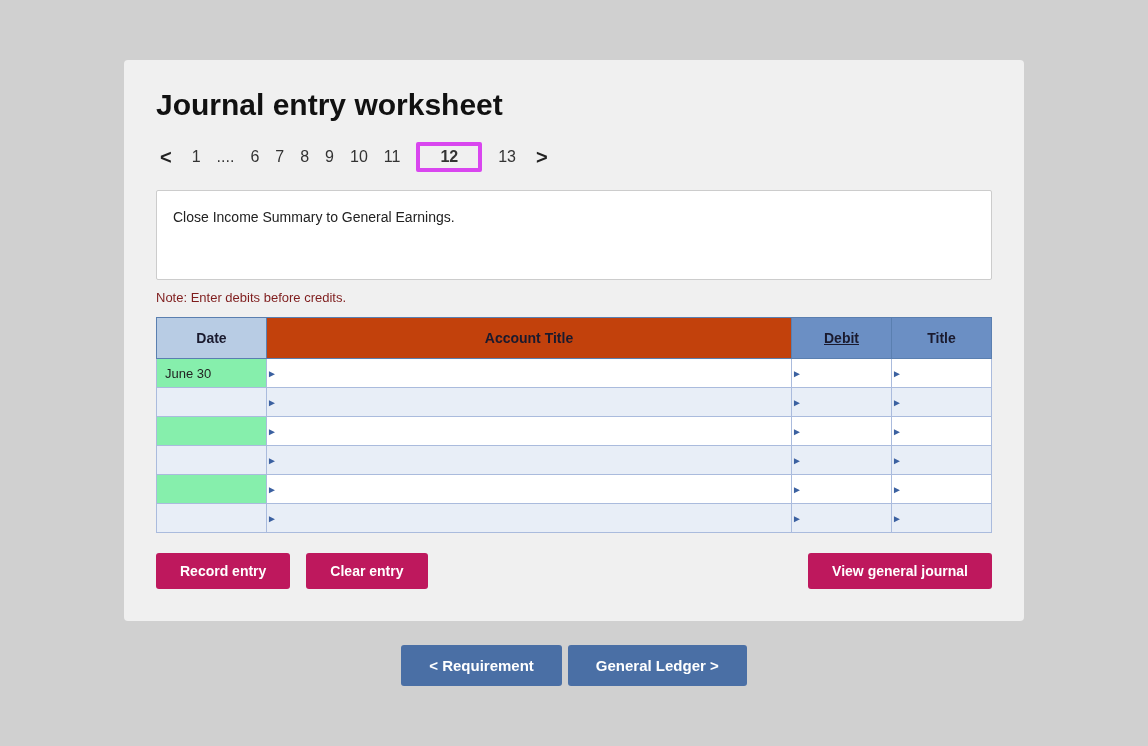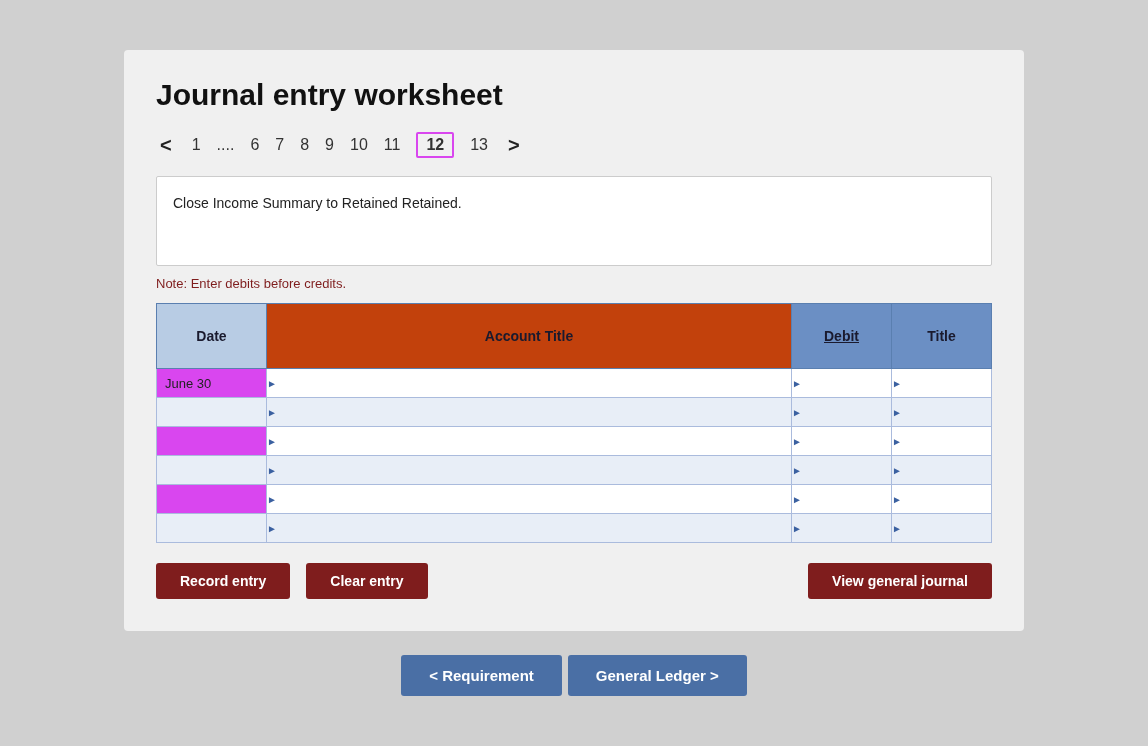"12" .pagination .page-num.active { border: 2px solid #d946ef -> 4px solid #d946ef; padding: 2px 8px -> 2px 20px }
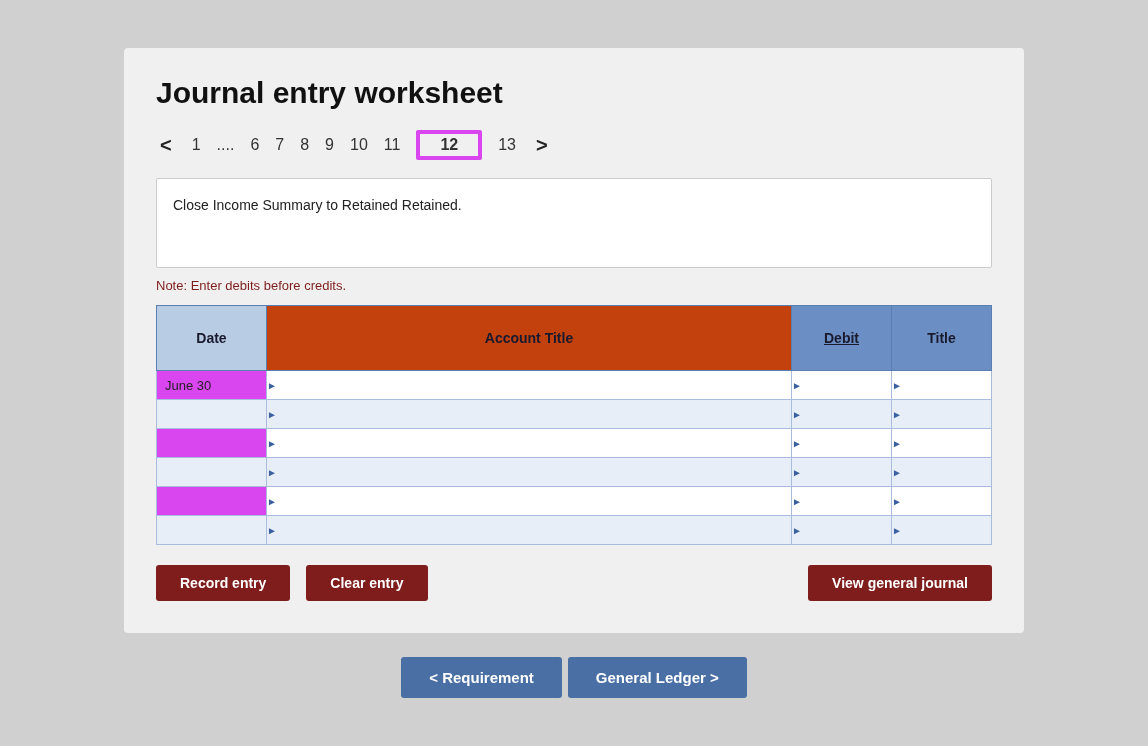"Close Income Summary to Retained" span { text: Retained Retained -> General Earnings }
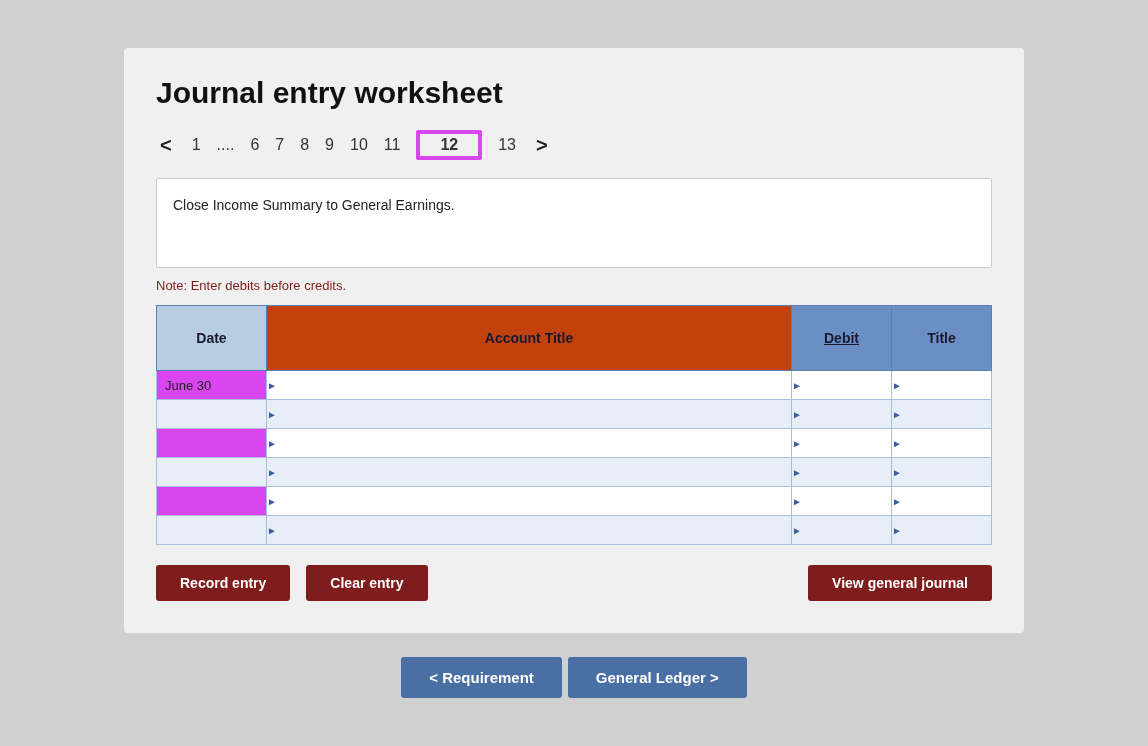"Date" .journal-table thead tr th { padding: 24px 10px -> 12px 10px }
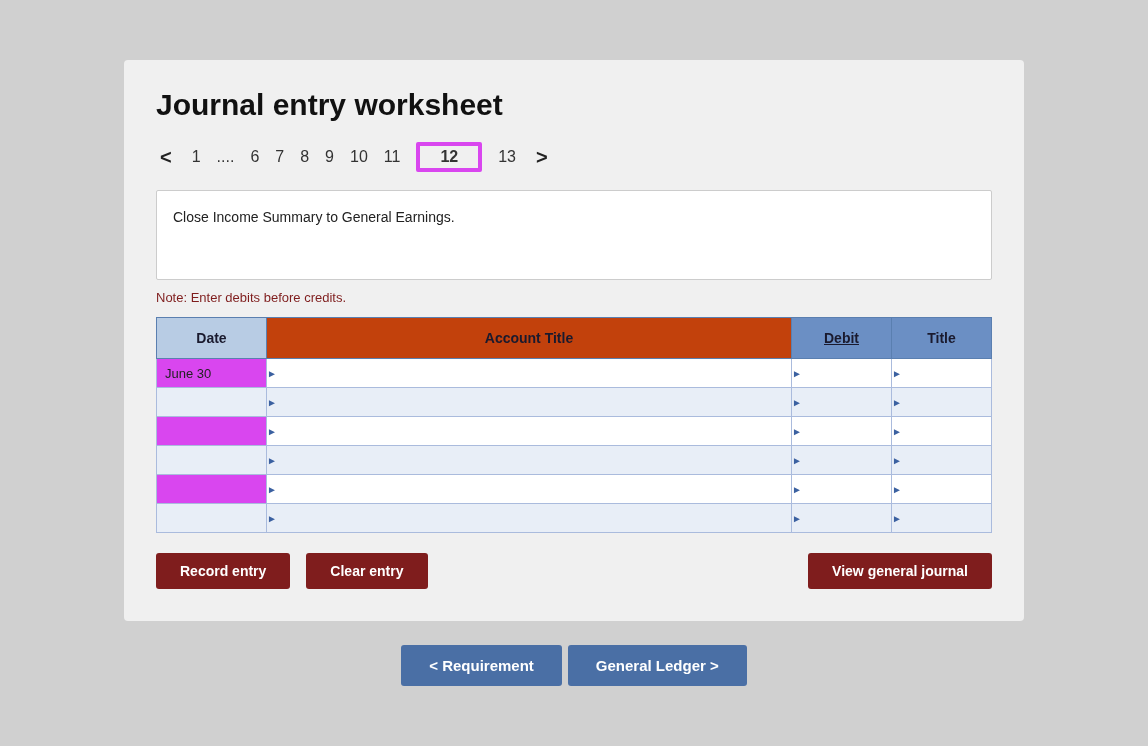"June 30" .journal-table tbody tr td.date-cell { background: #d946ef -> #86efac }
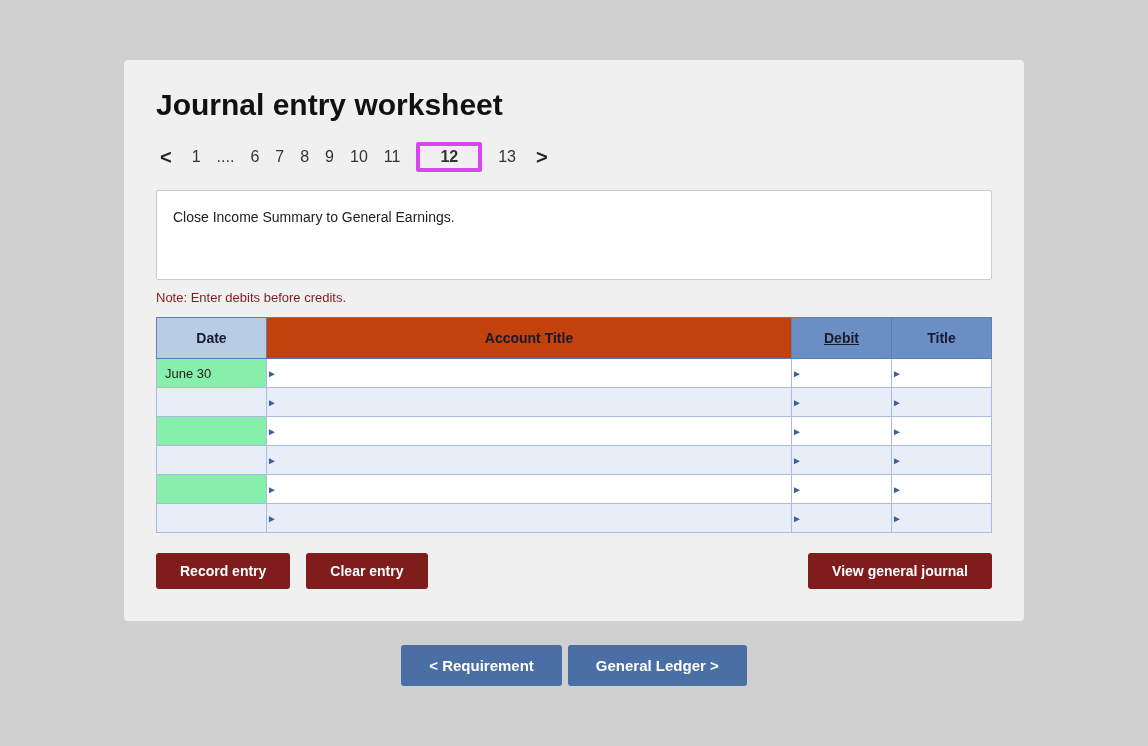"Record entry" .btn { background: #7f1d1d -> #be185d }
